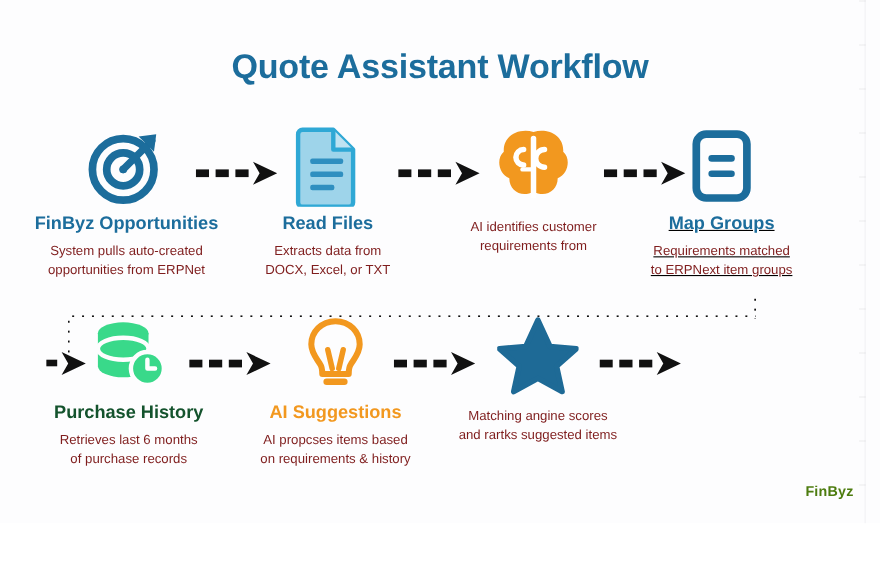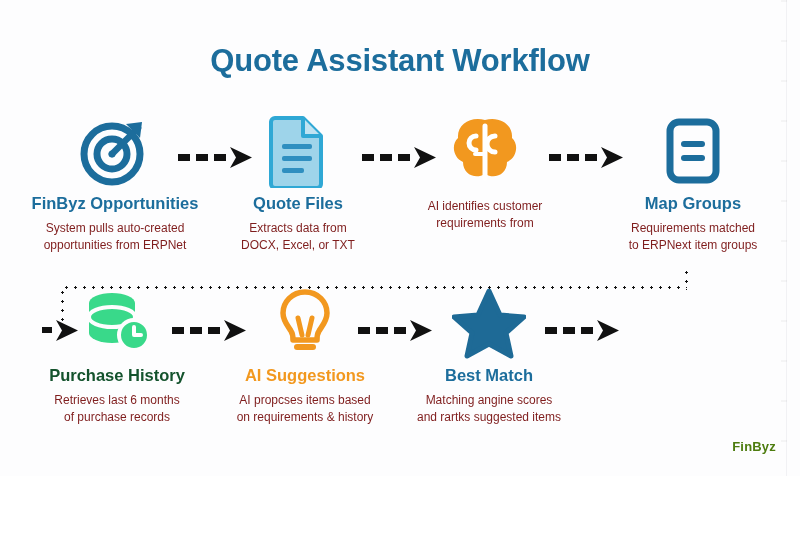"Quote Files" div.step-title { text: Quote -> Read }
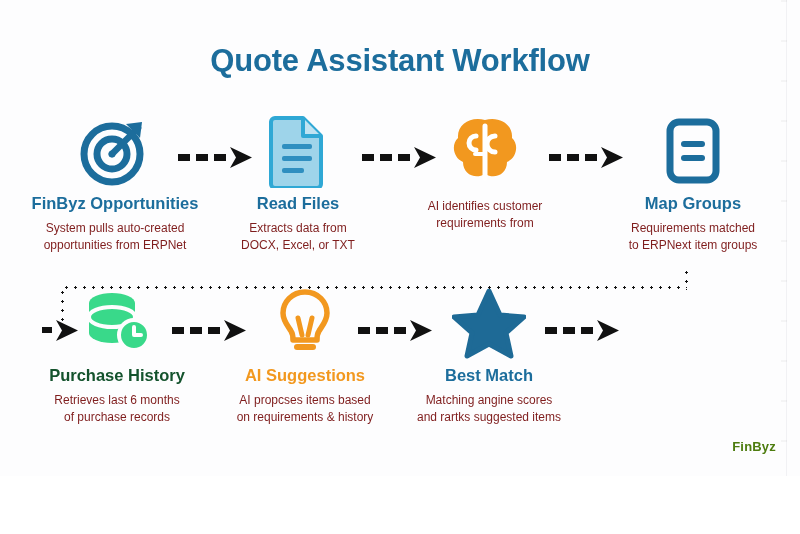"Map Groups" #step-4 { left: 600px -> 563px; text-decoration: none -> underline }
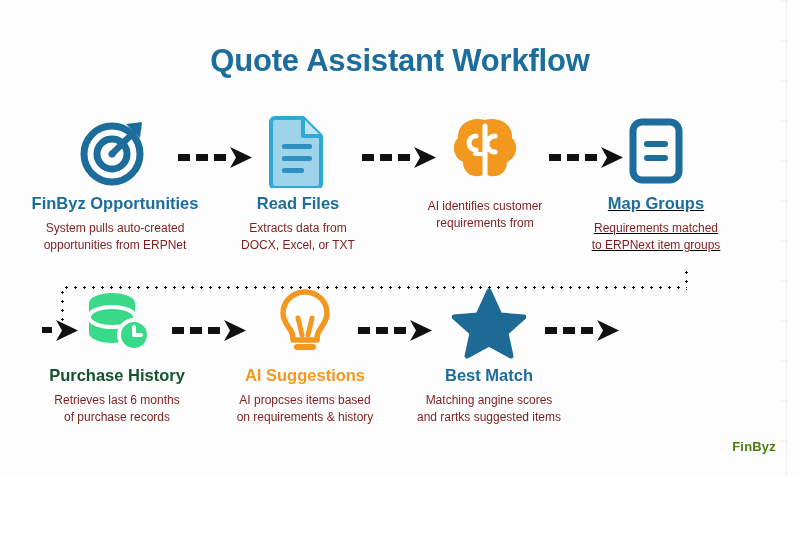"Best Match" div.step-title { html: <div>Best Match</div> -> none }
